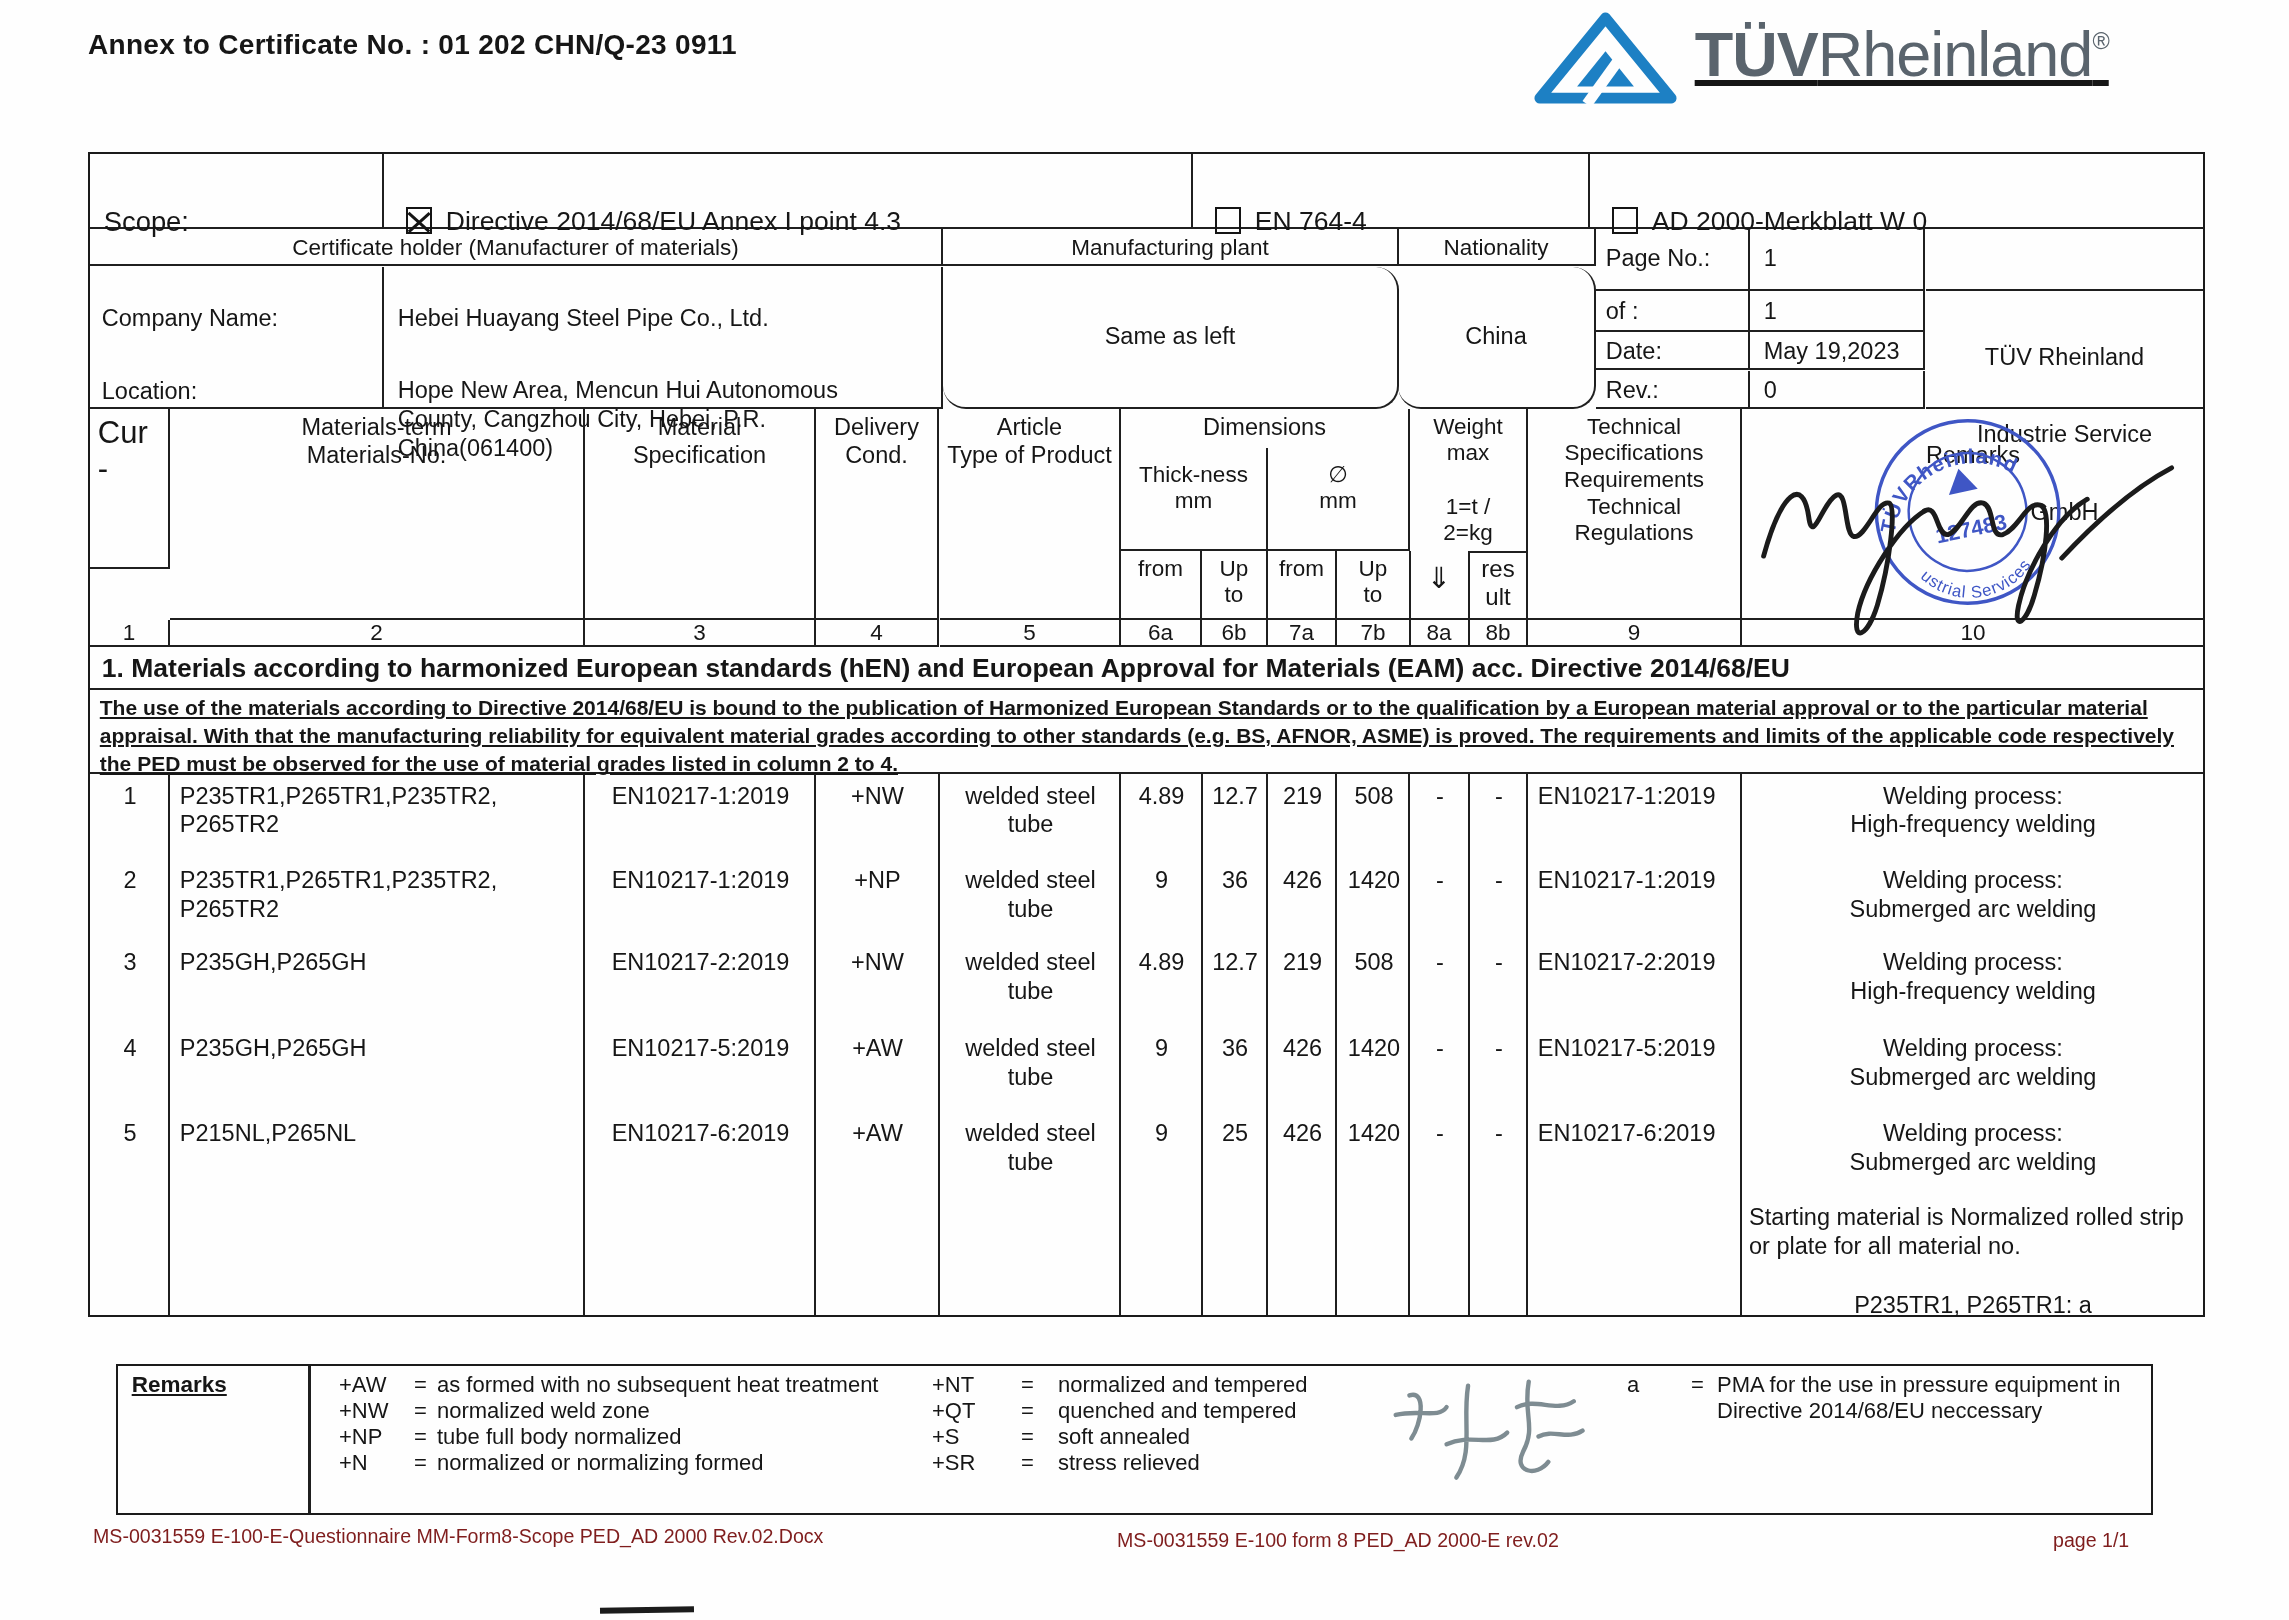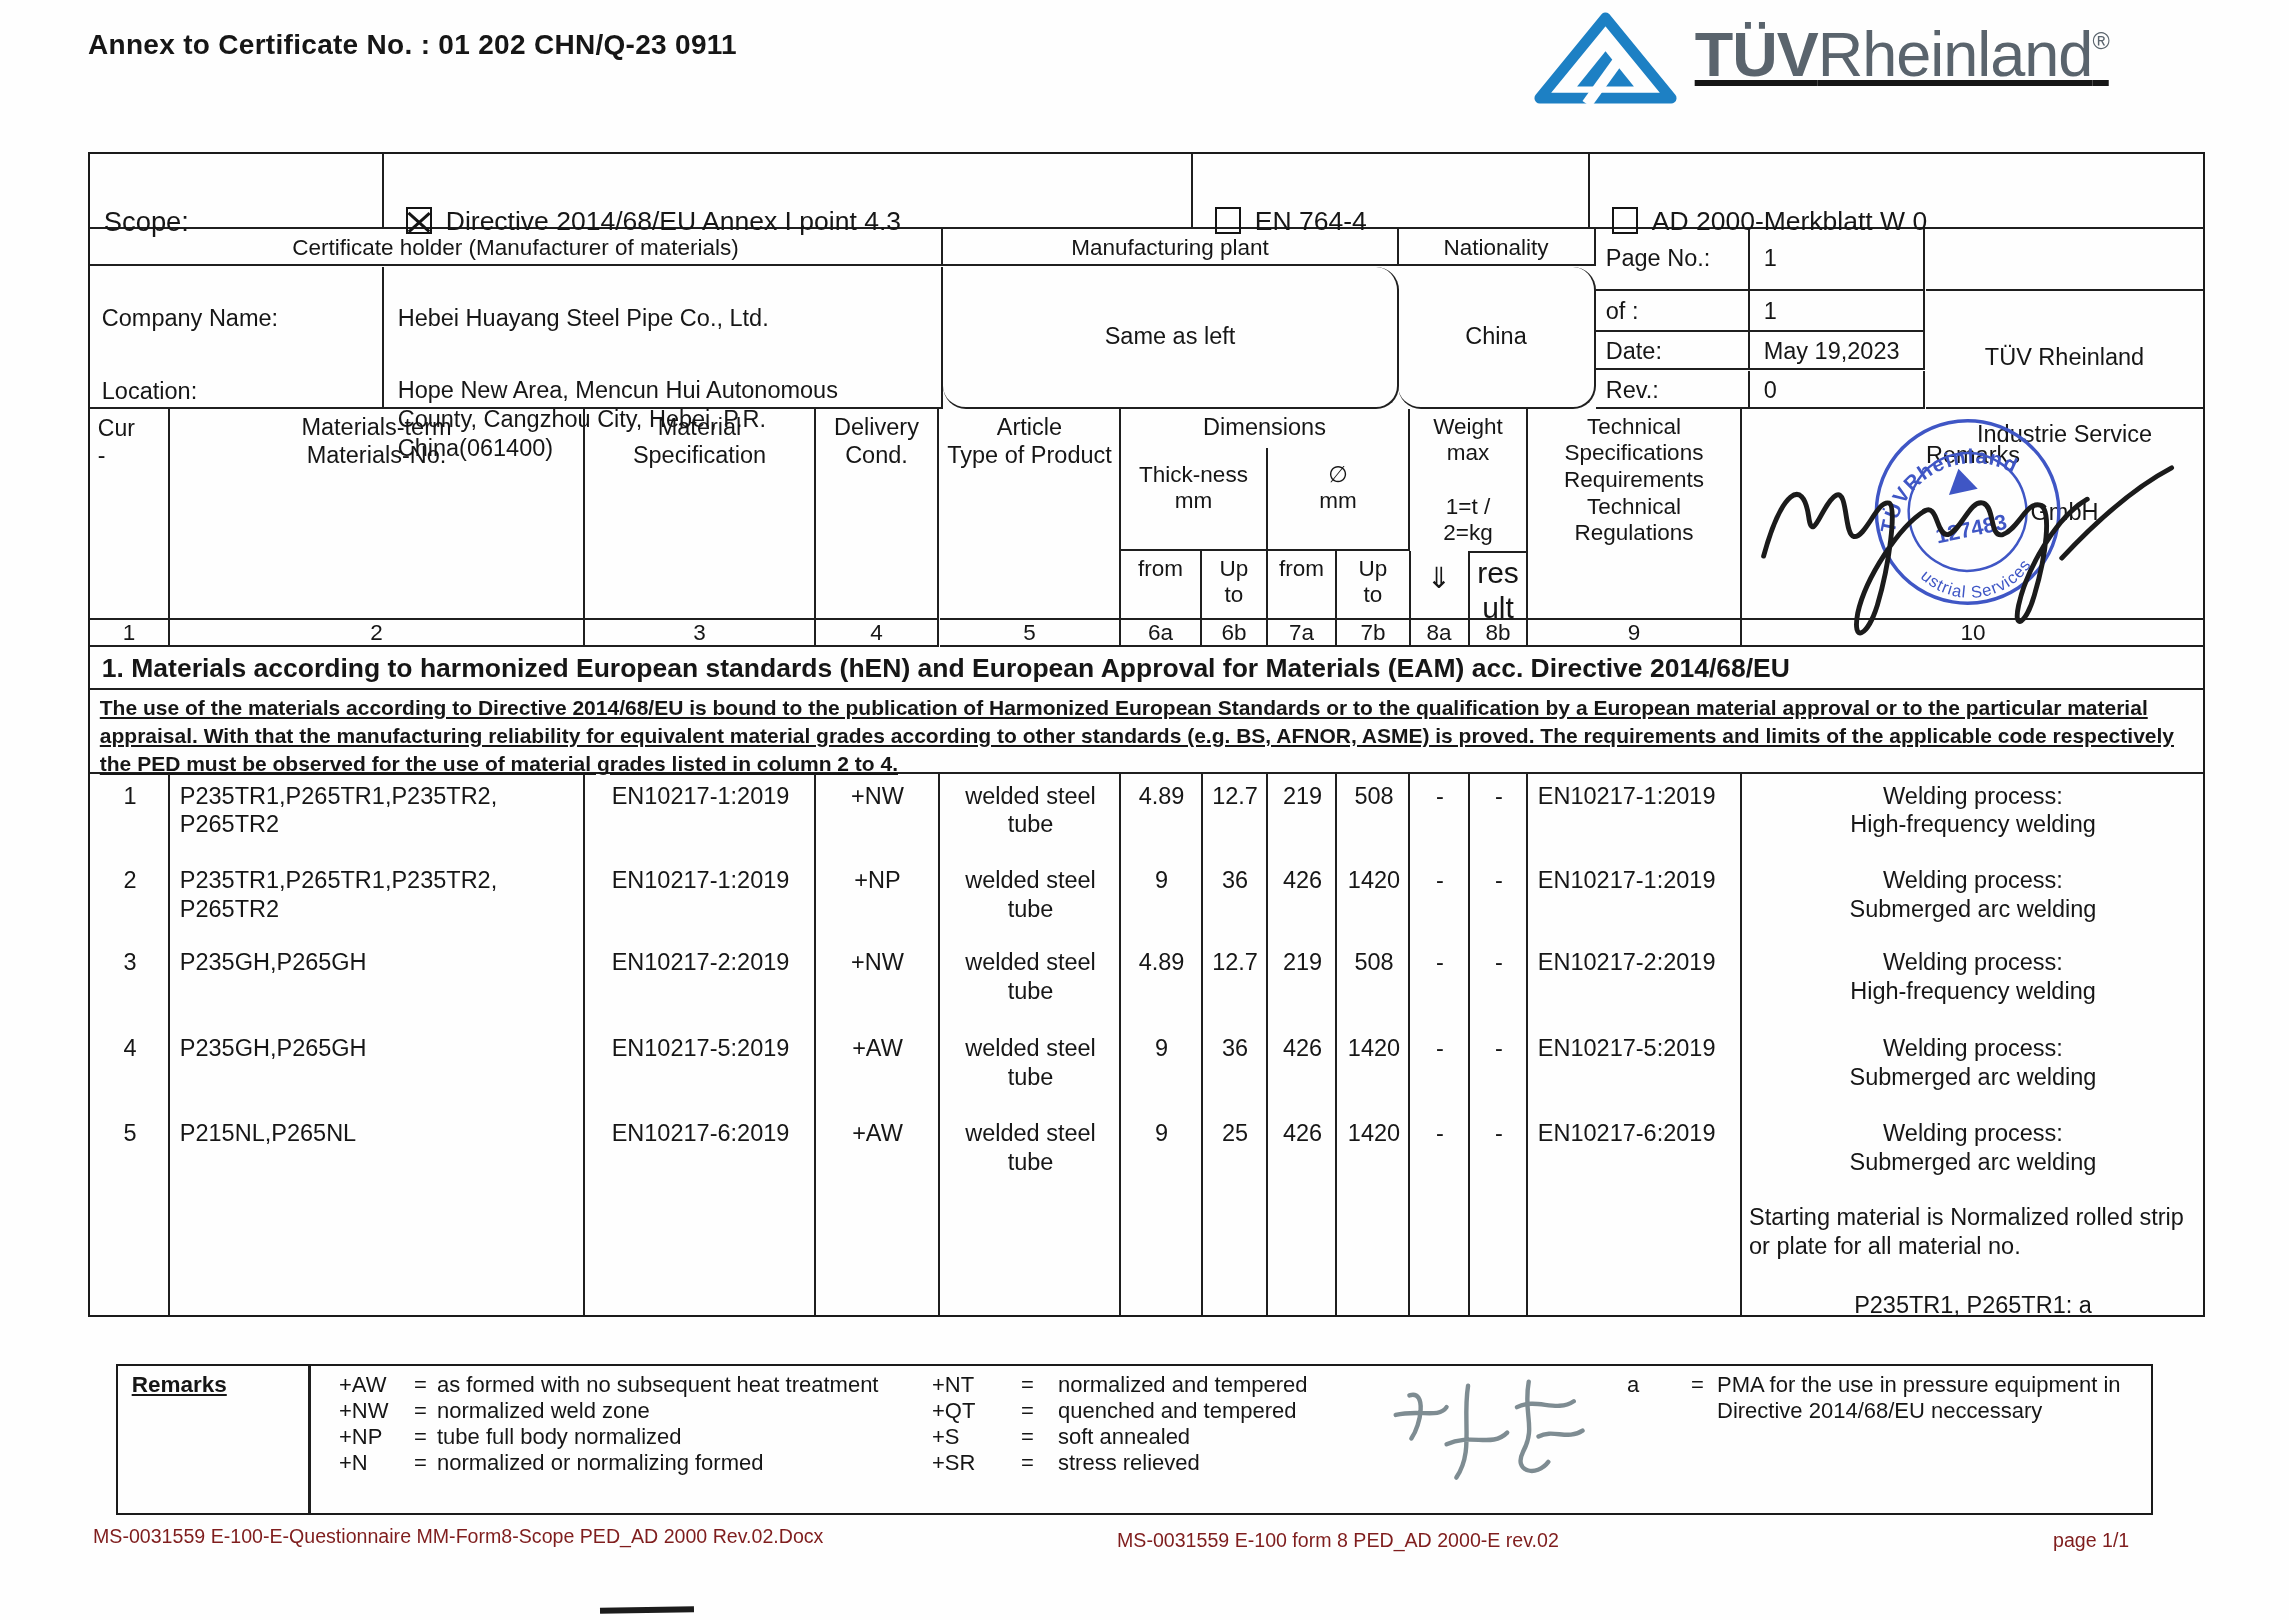"Cur" div.cell { font-size: 23px -> 31px; height: 211px -> 160px }
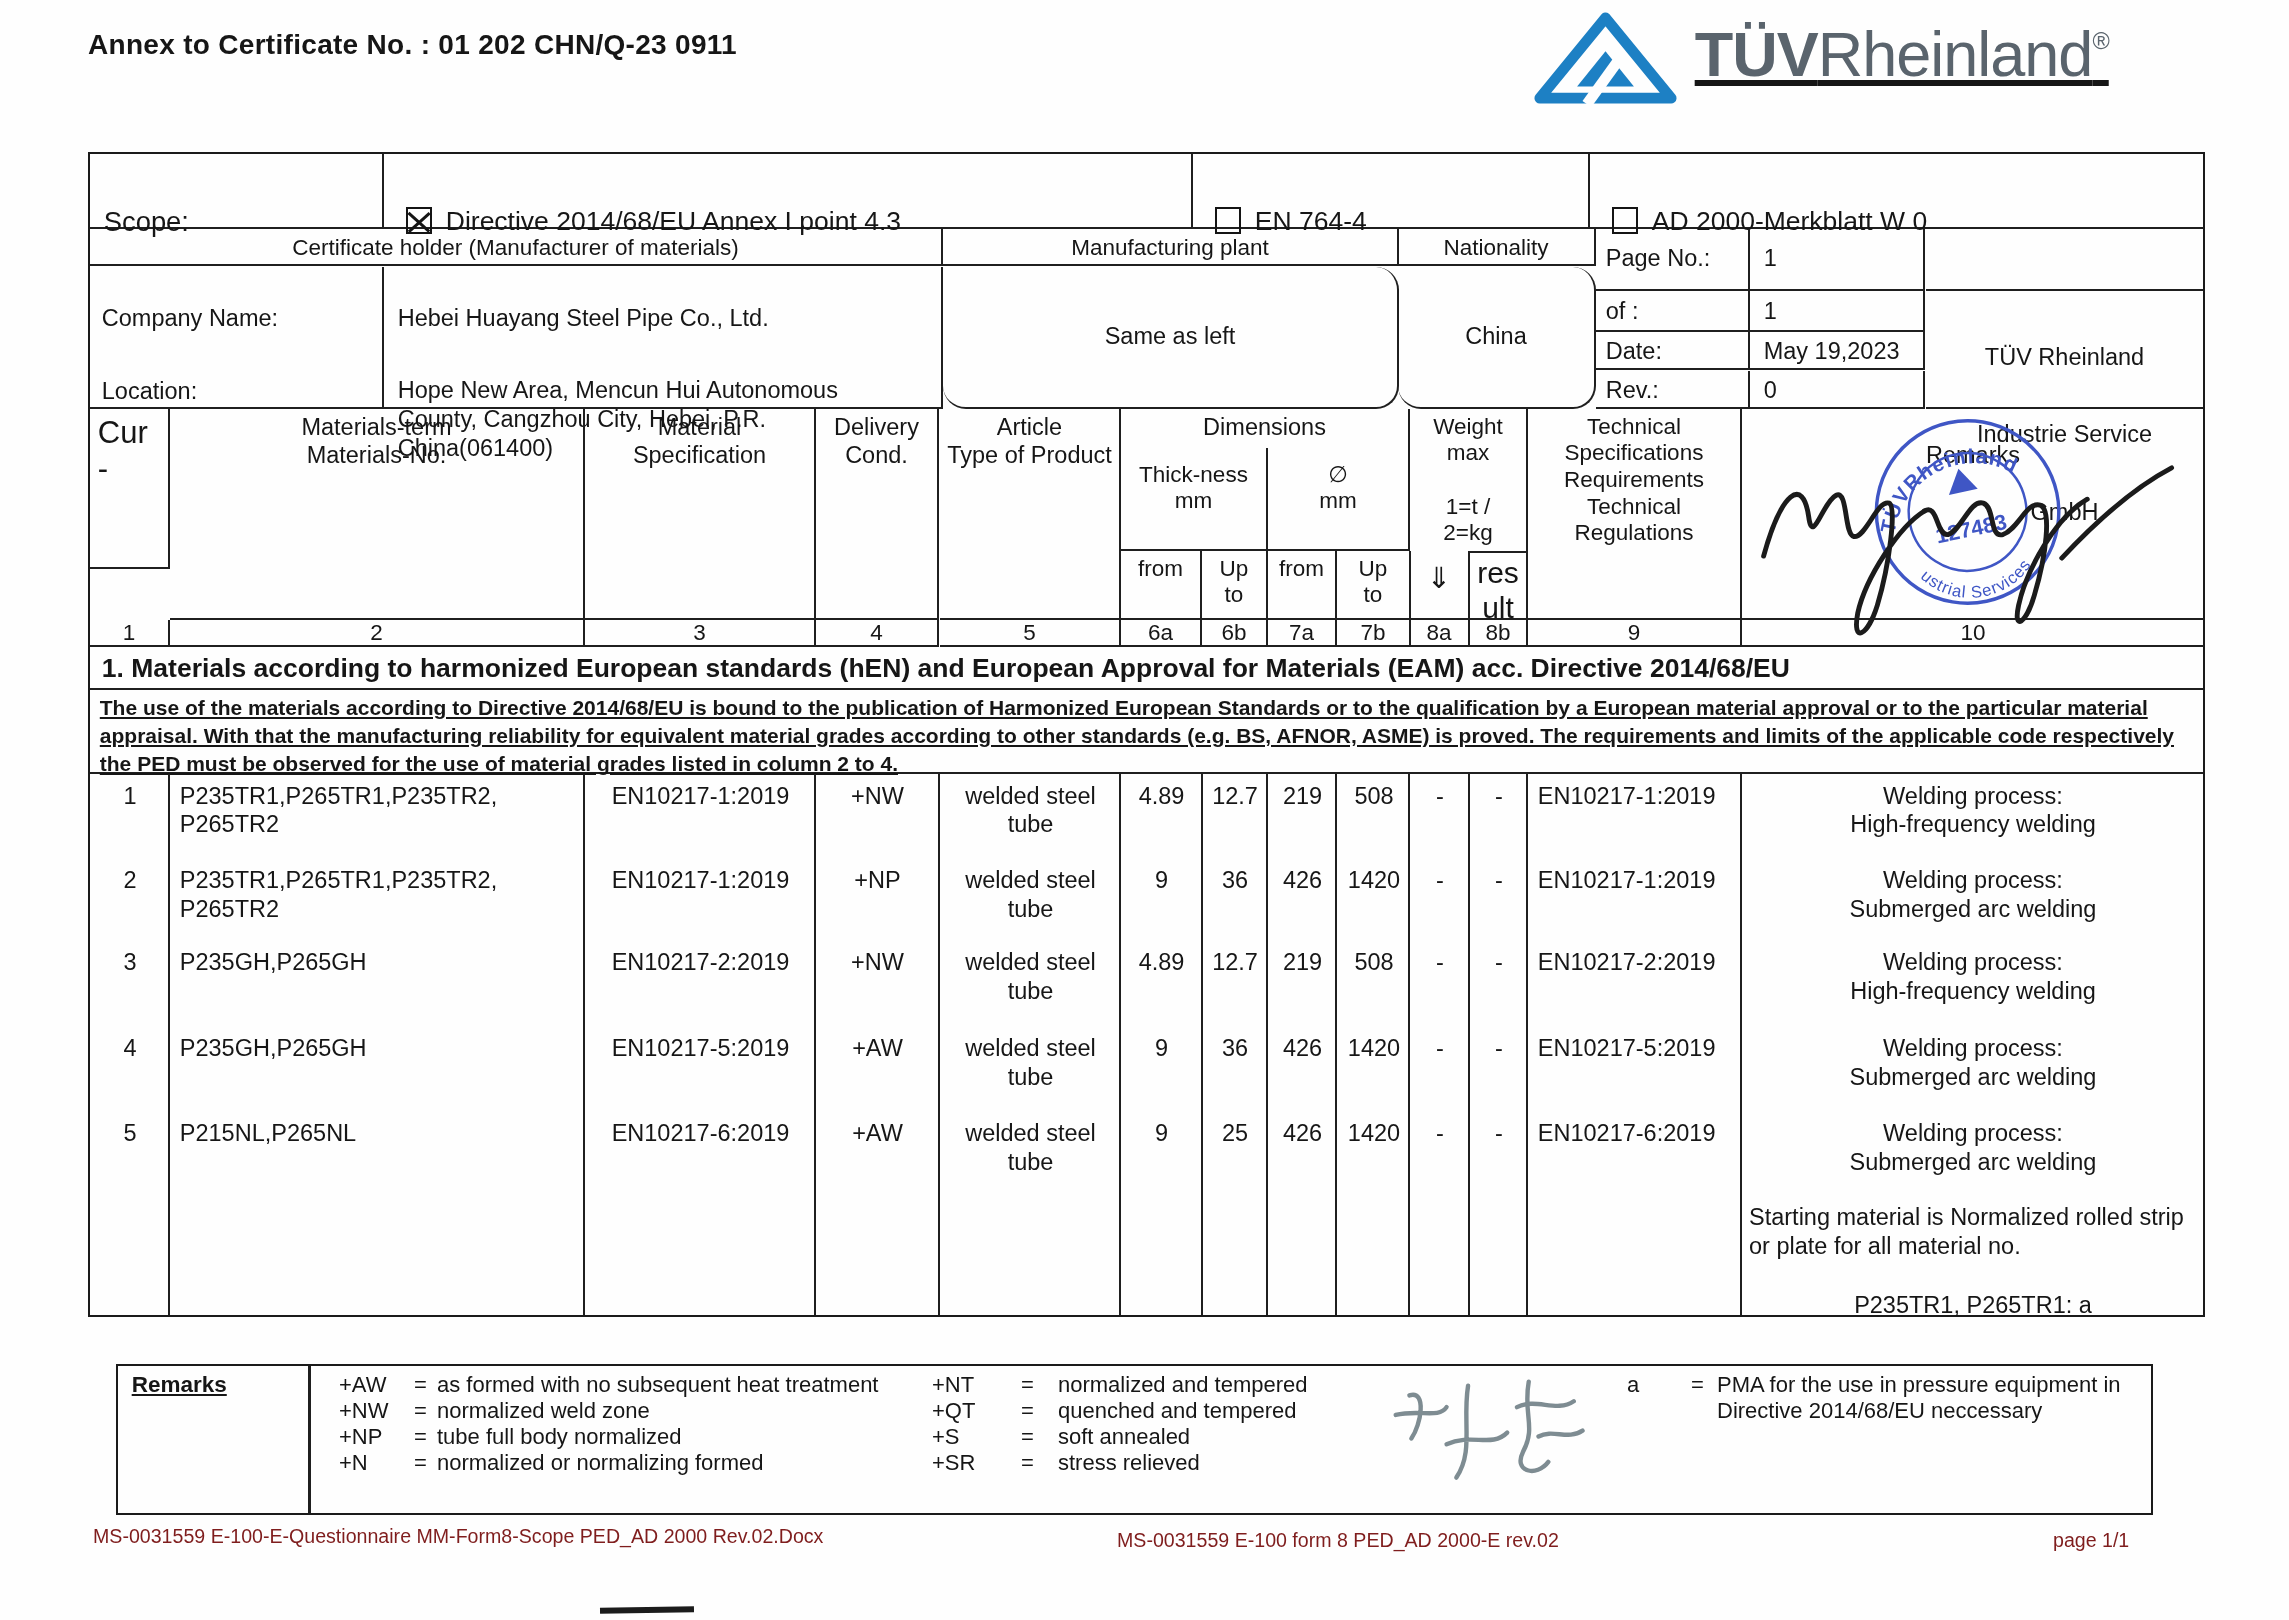"res" div.cell { font-size: 30px -> 24px }
